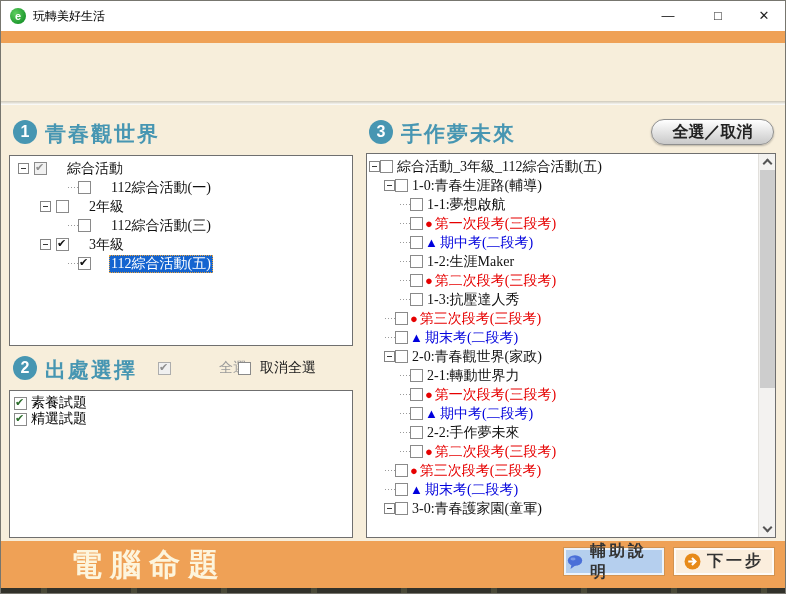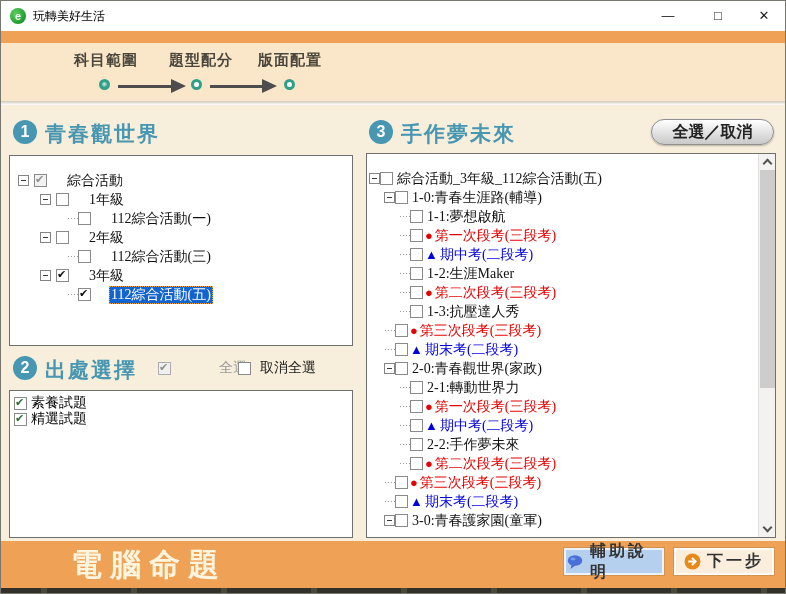"科目範圍" div.steps-area { html: <div> <span>科目範圍</span> <span>題型配分</span> <span>版面配置</span> <span></span> <span></span> <span></span> <span></span> <span></span> <span></span> <span></span> </div> -> none }
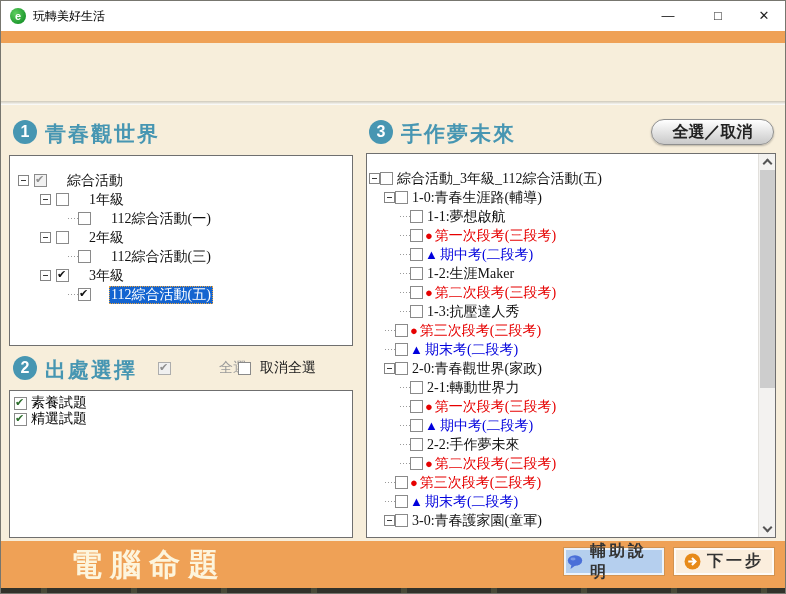"綜合活動" .tree { margin-top: 12px -> none }
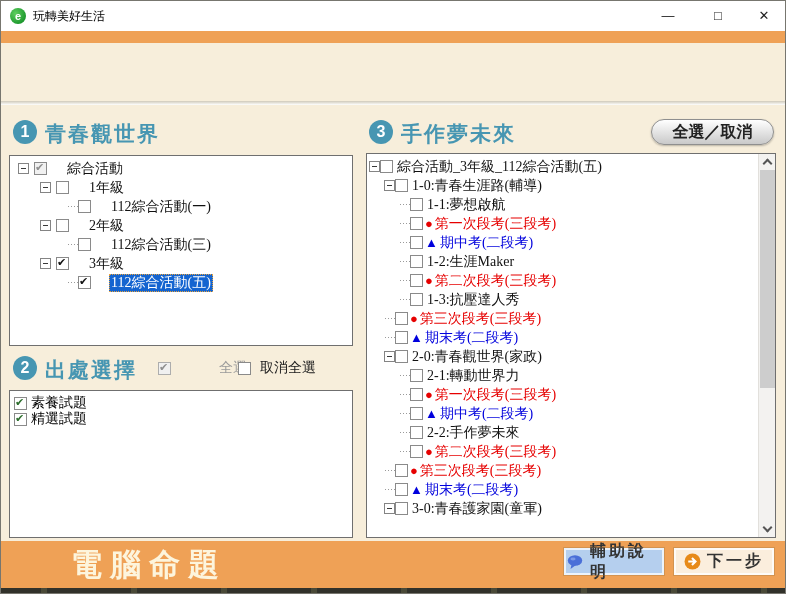"1年級" div.trow { html: <div> <span></span> <span></span> <span></span> <span></span> <span></span> <span>1年級</span> </div> -> none }
